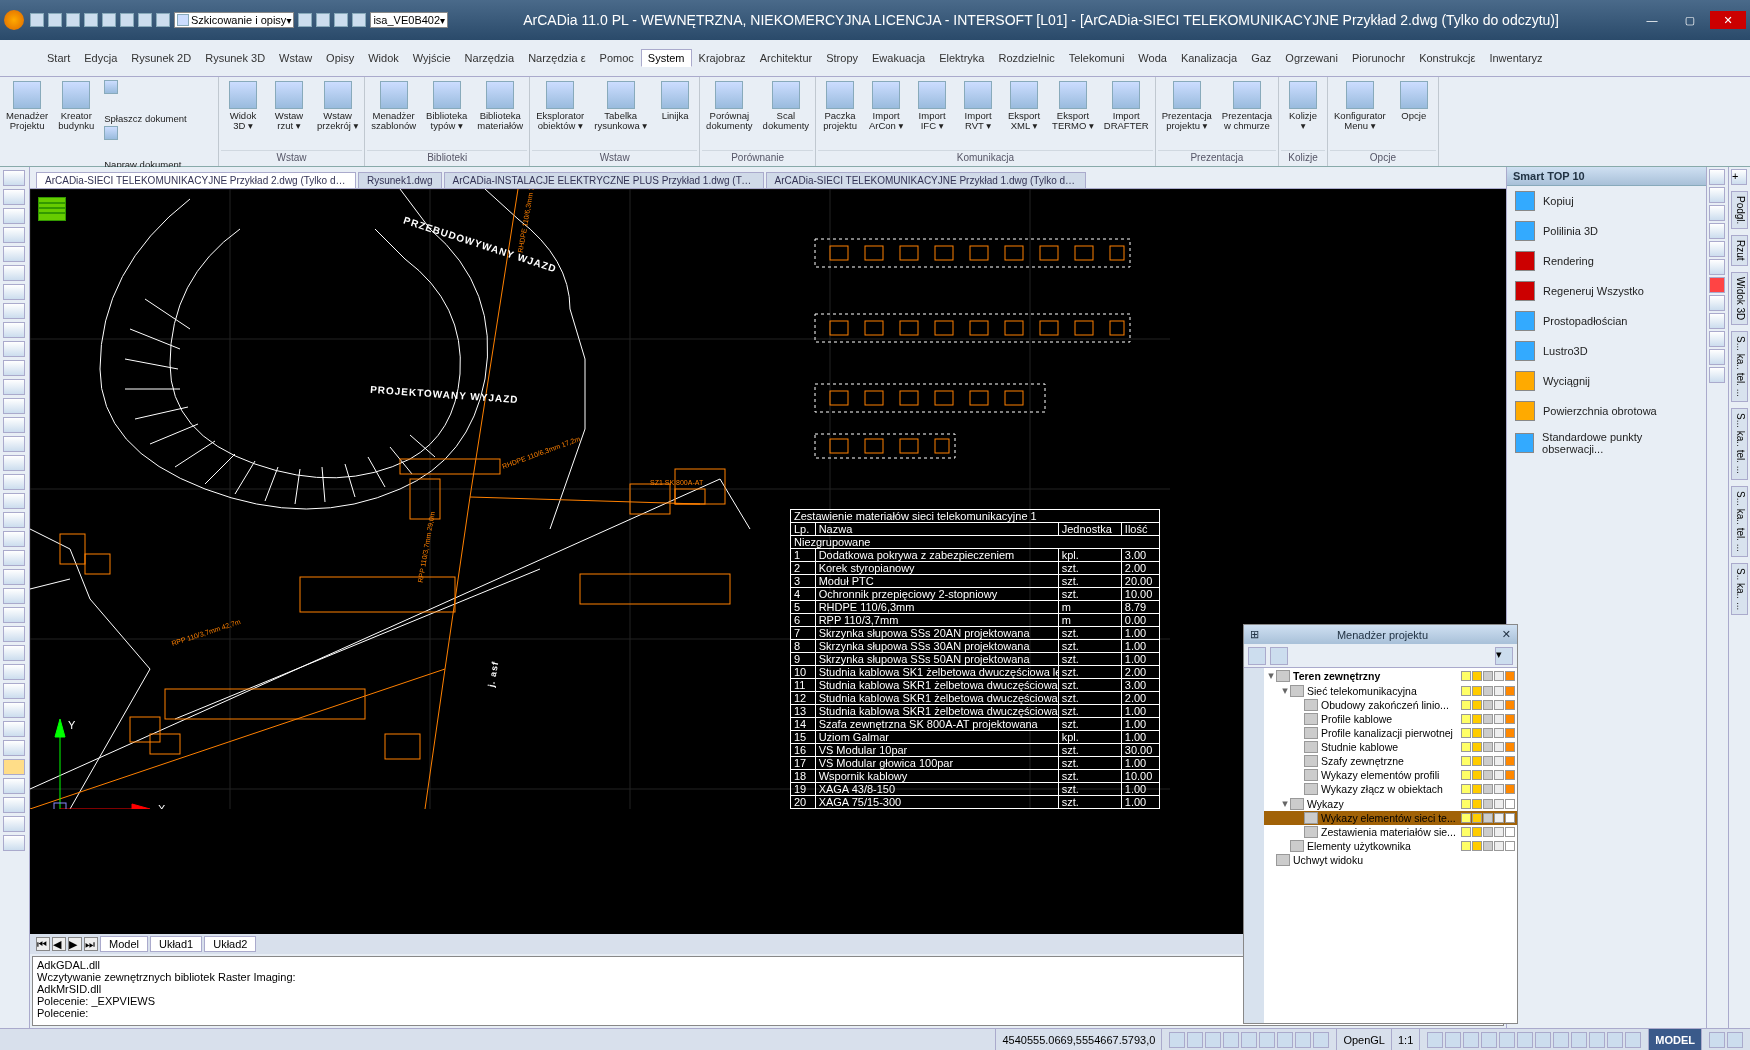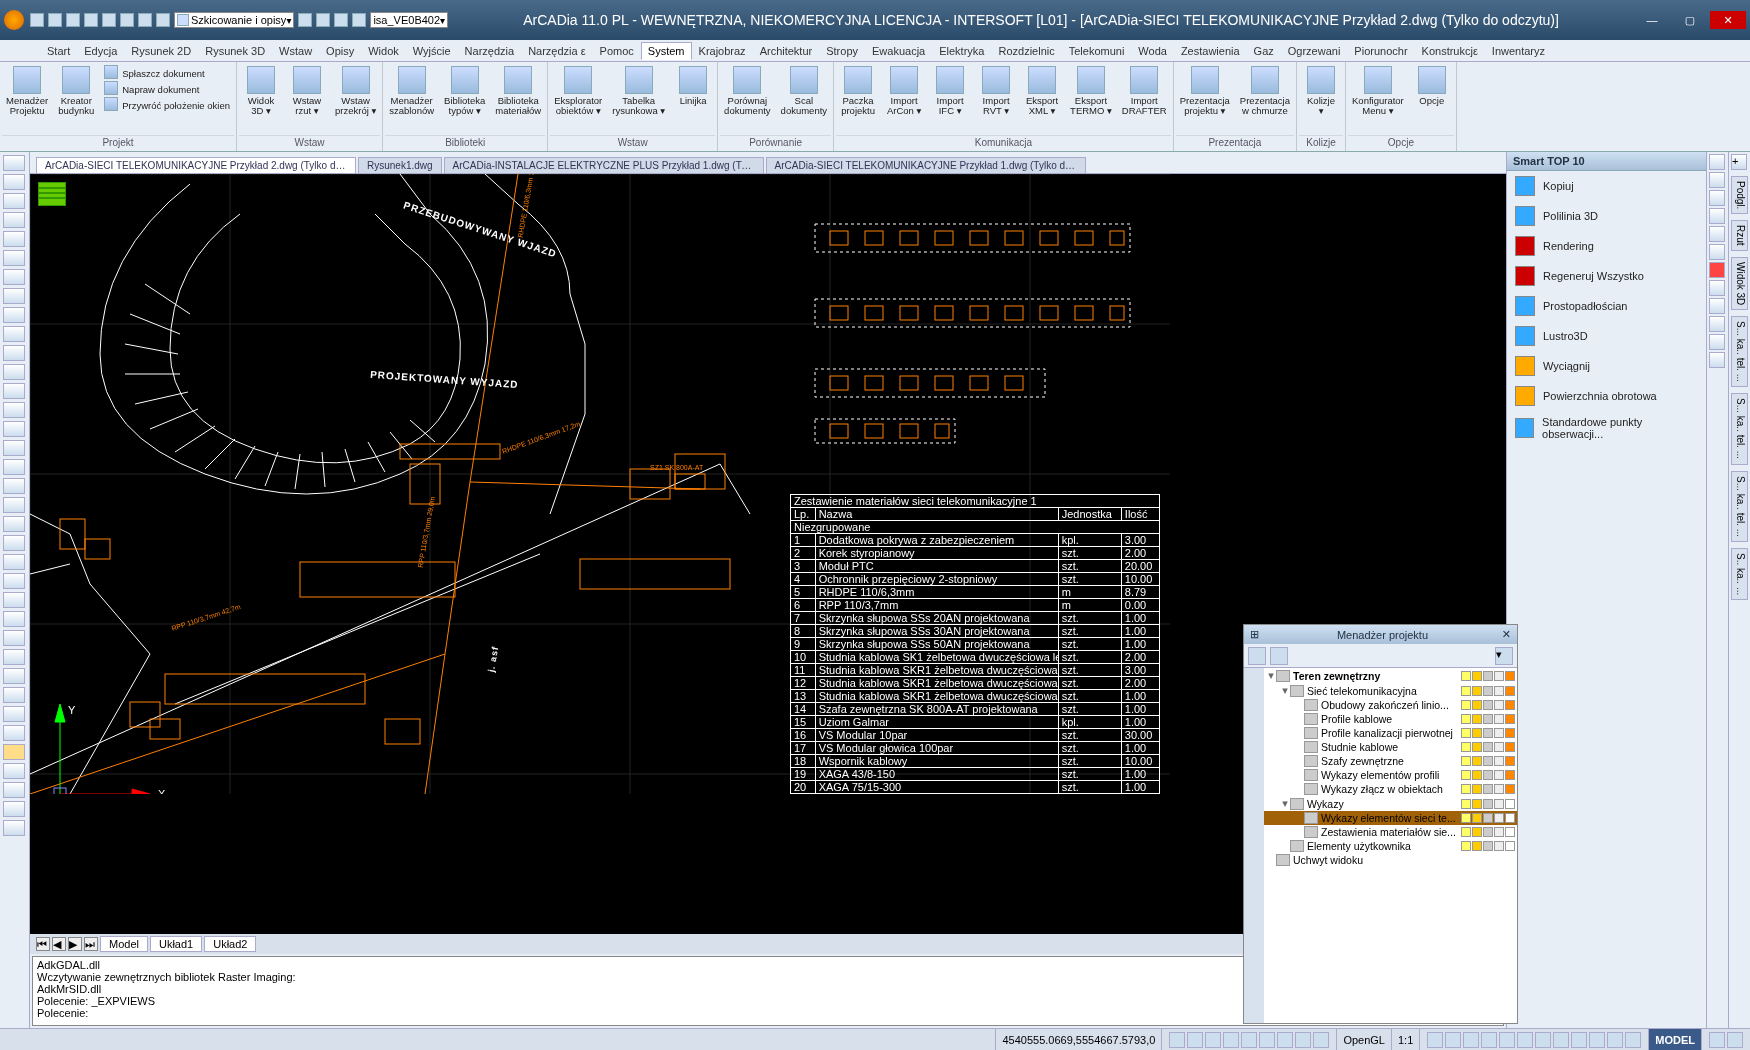"Start" .menubar { height: 22px -> 37px }
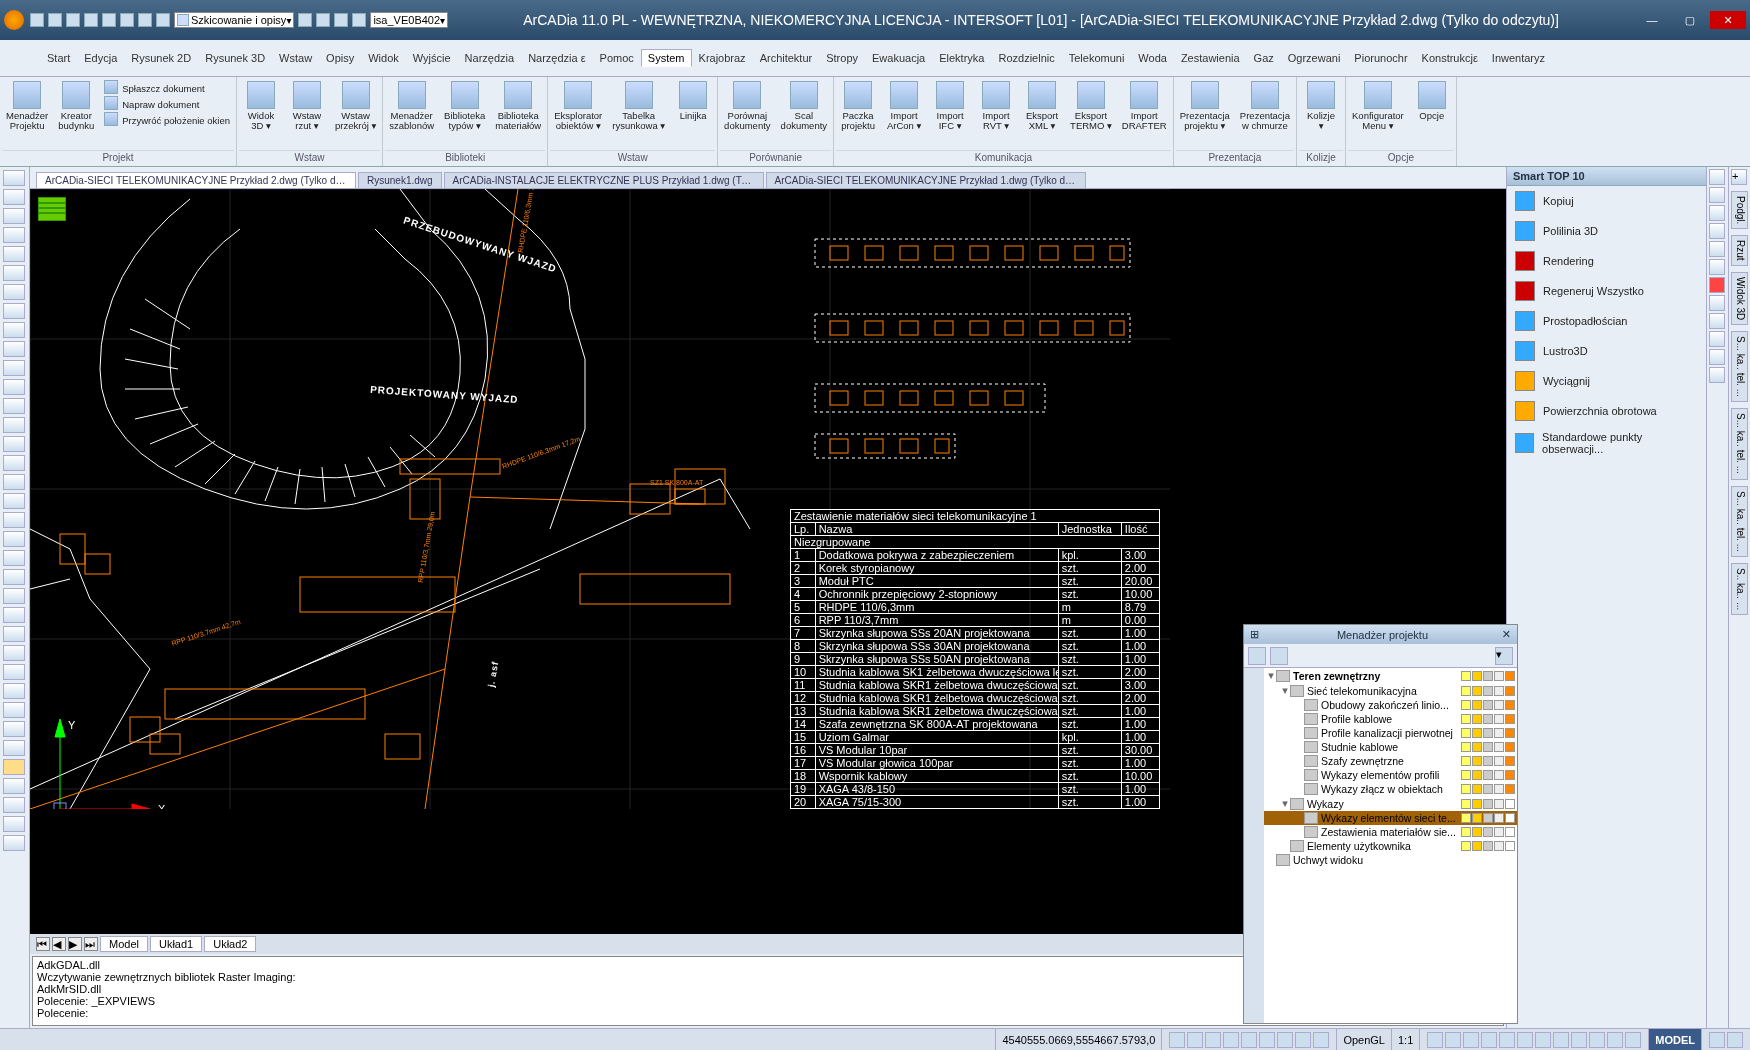"Zestawienia" div.mtab { text: Zestawienia -> Kanalizacja }
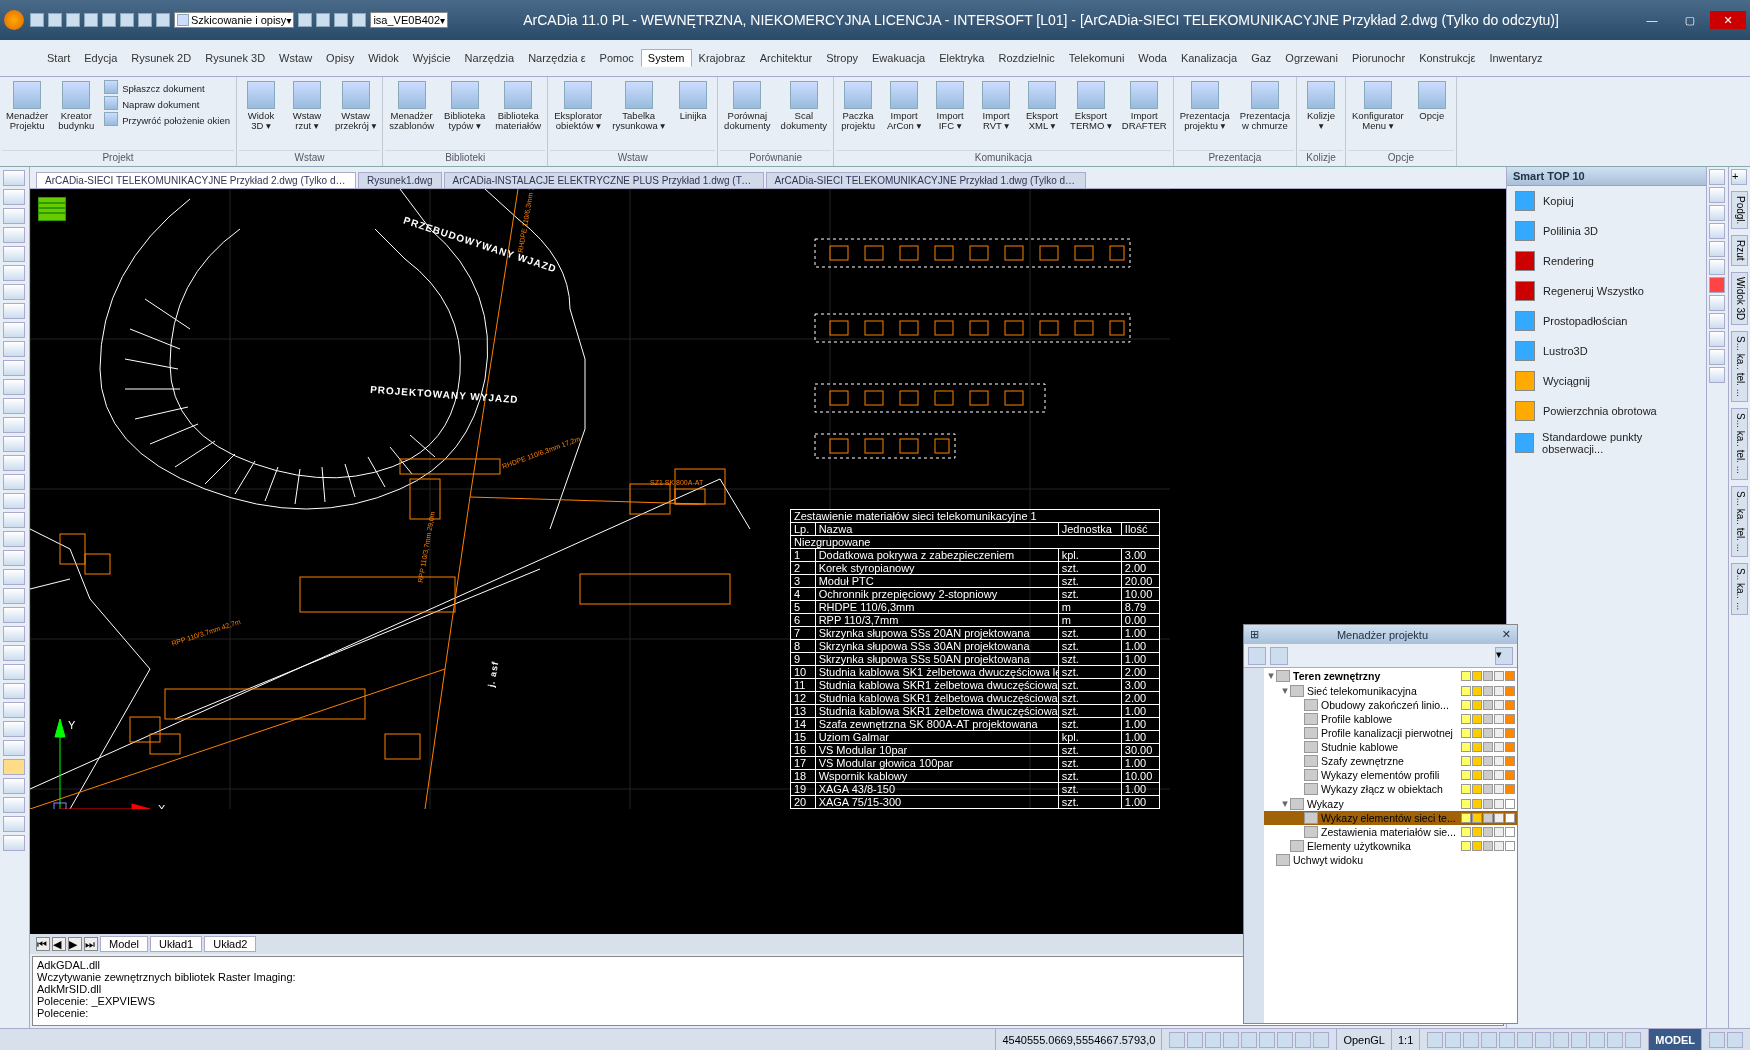"Spłaszcz dokument" .rbtn.h { align-items: flex-end -> flex-start; flex-direction: row -> column; gap: none -> 20px }
